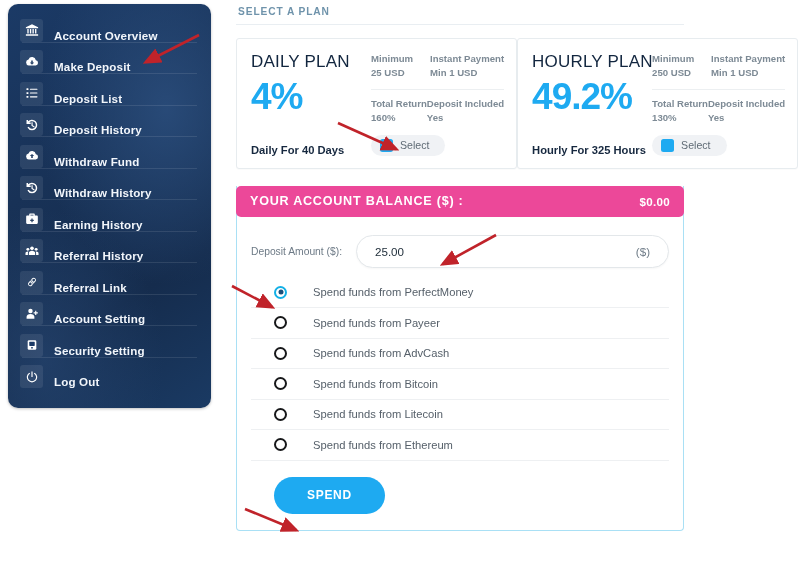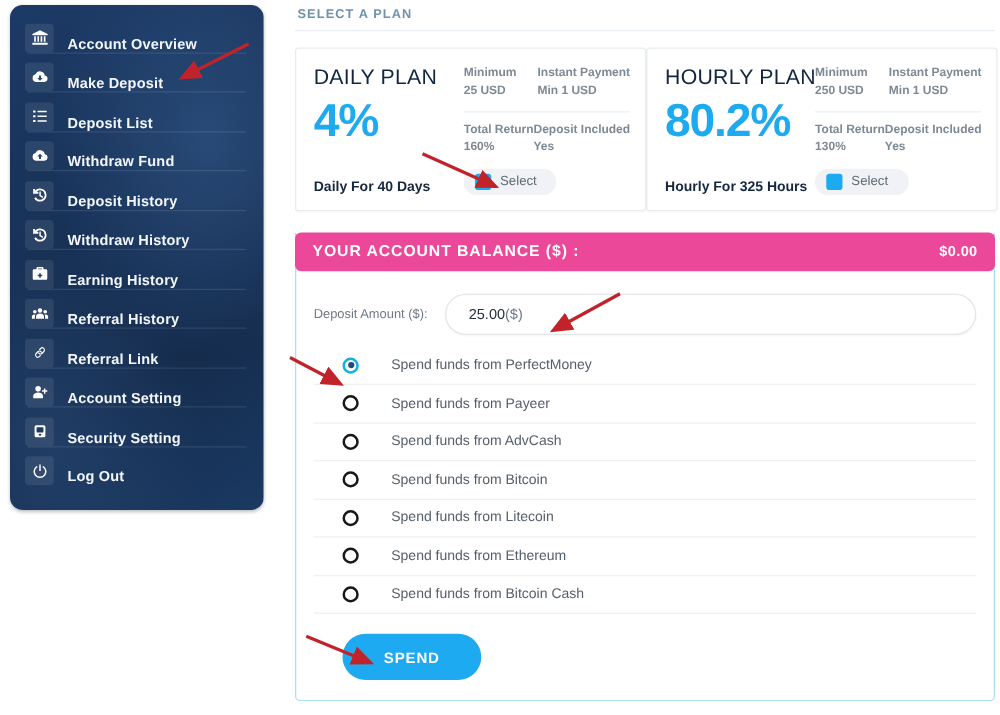"SELECT A PLAN" .main { width: 560px -> 448px }
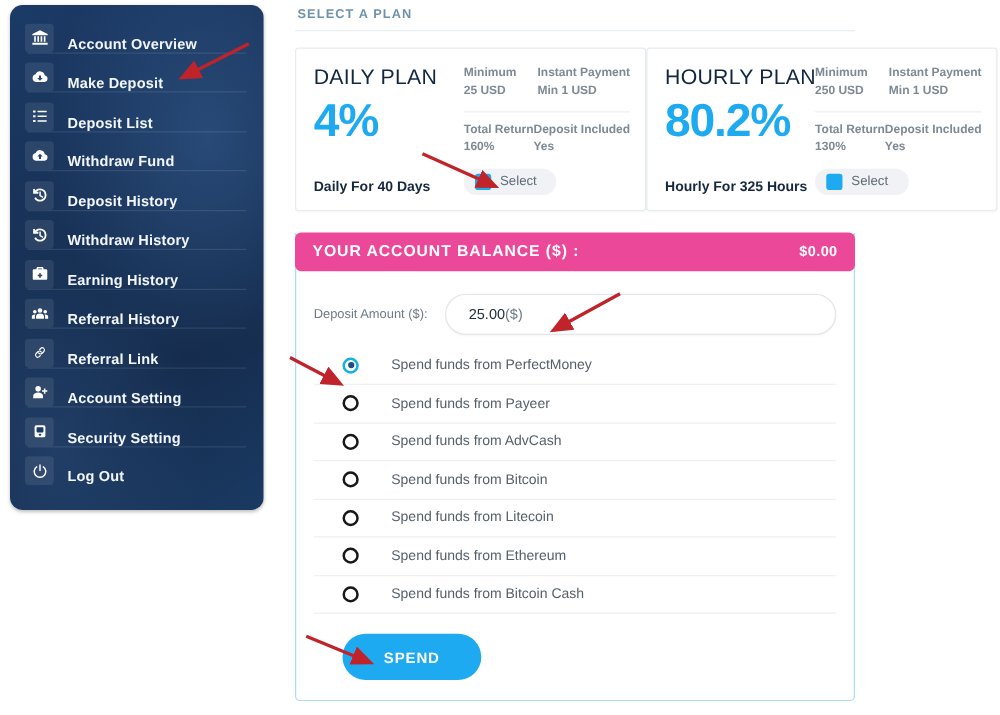"80.2%" div.plan-pct { text: 80.2% -> 49.2% }
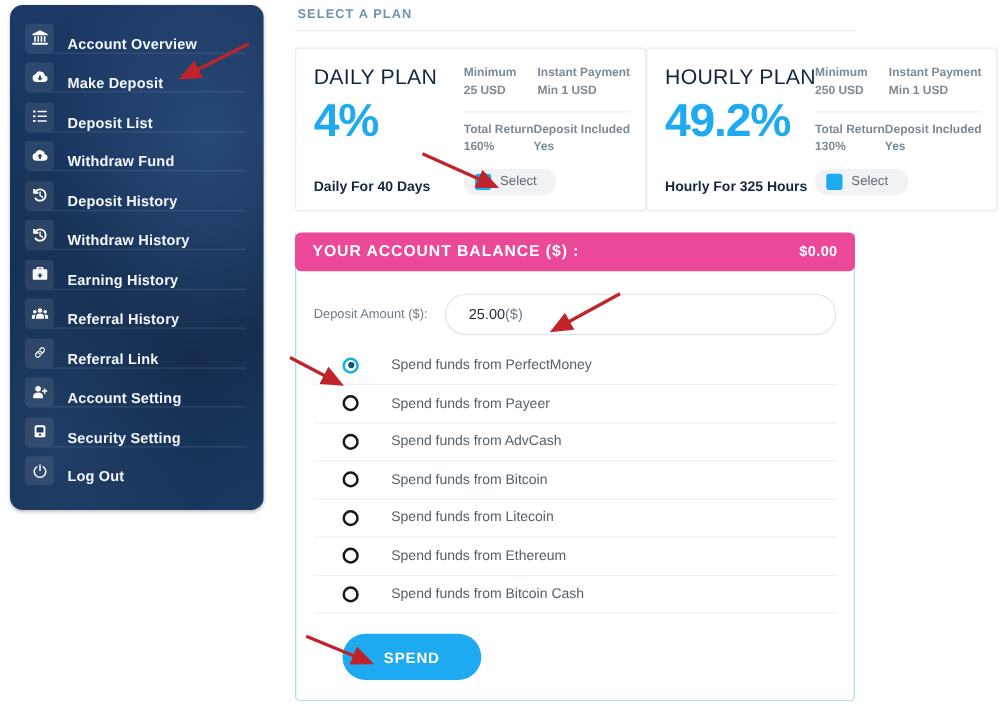"Withdraw Fund" div.nav-item { order: before "Deposit History" -> after "Deposit History" }
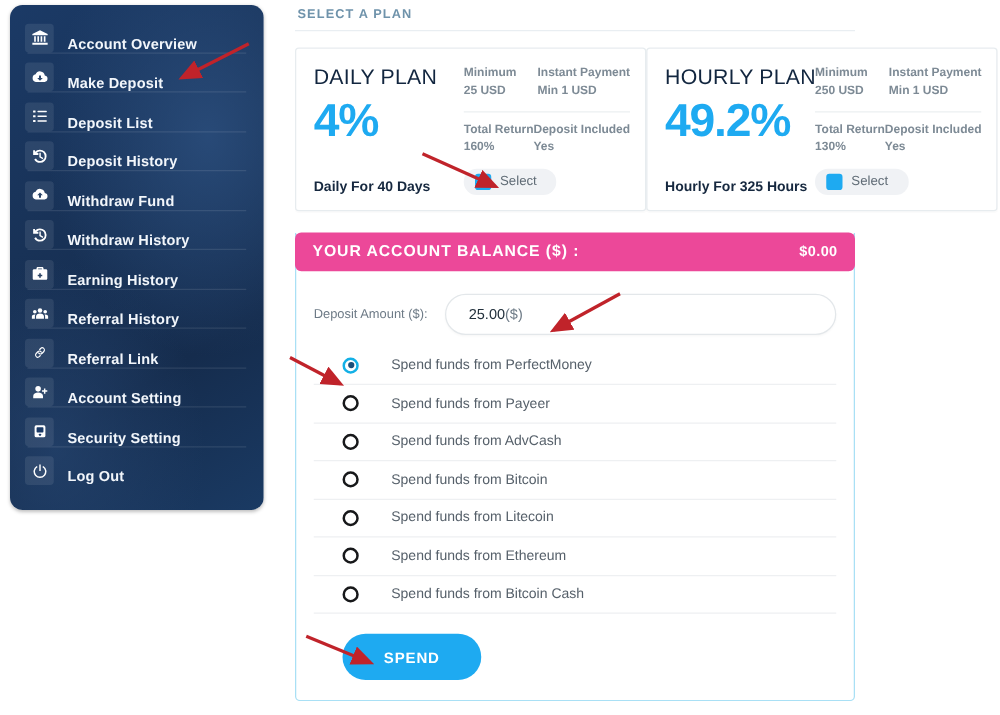"25.00" .deposit-field { justify-content: none -> space-between }
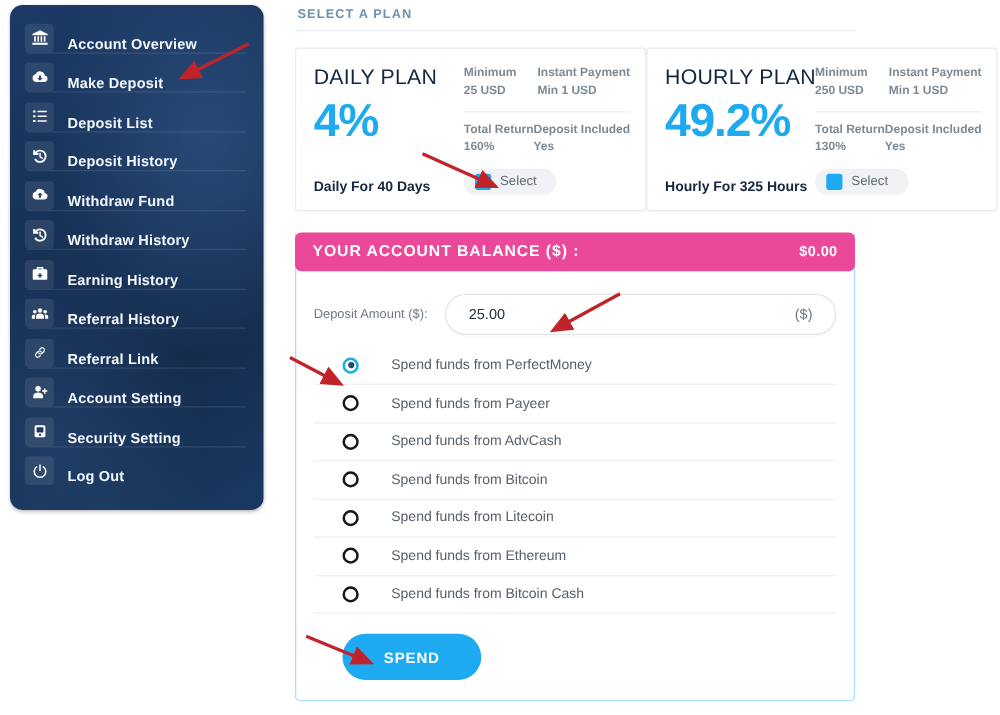"Spend funds from Bitcoin Cash" div.method { html: <div> <span></span> <span>Spend funds from Bitcoin Cash</span> </div> -> none }
